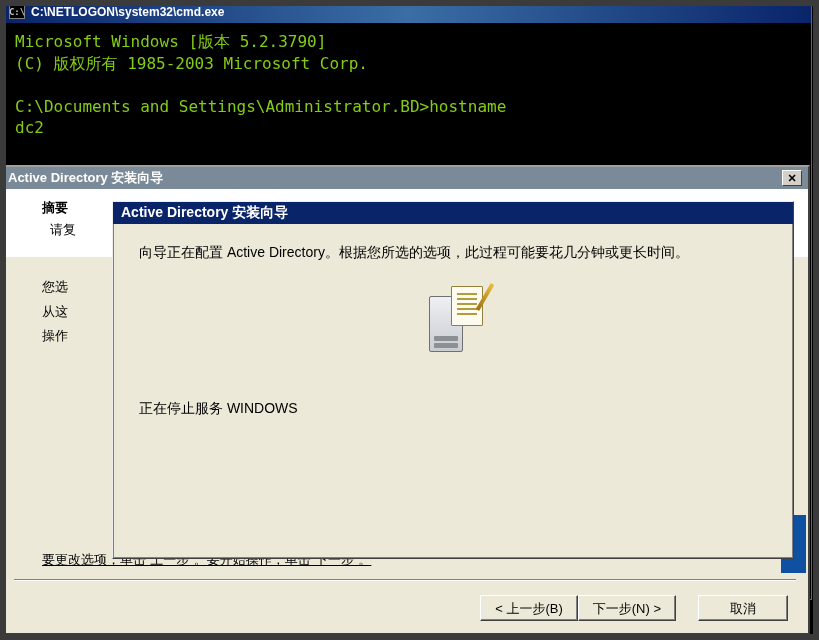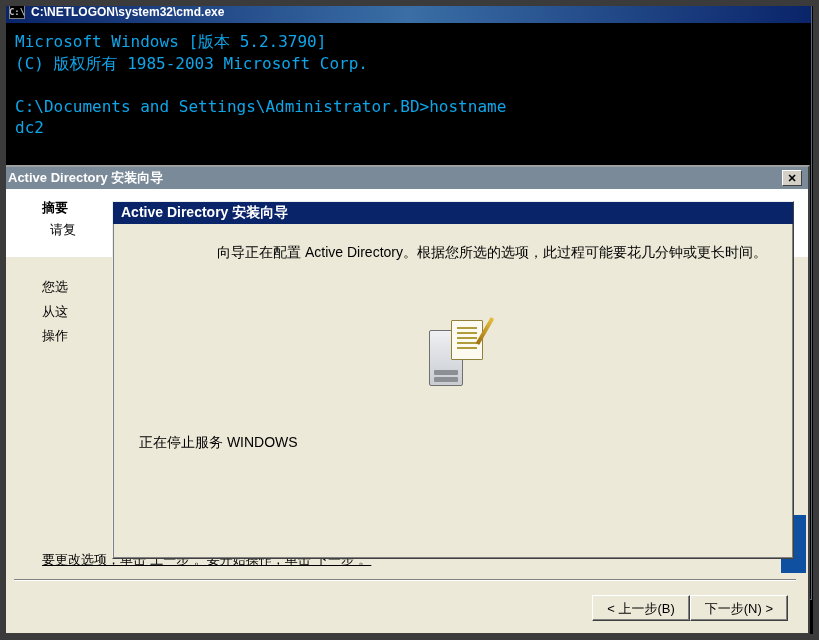"Microsoft Windows [版本 5.2.3790]" .cmd-body { color: #0ea5e9 -> #84cc16 }
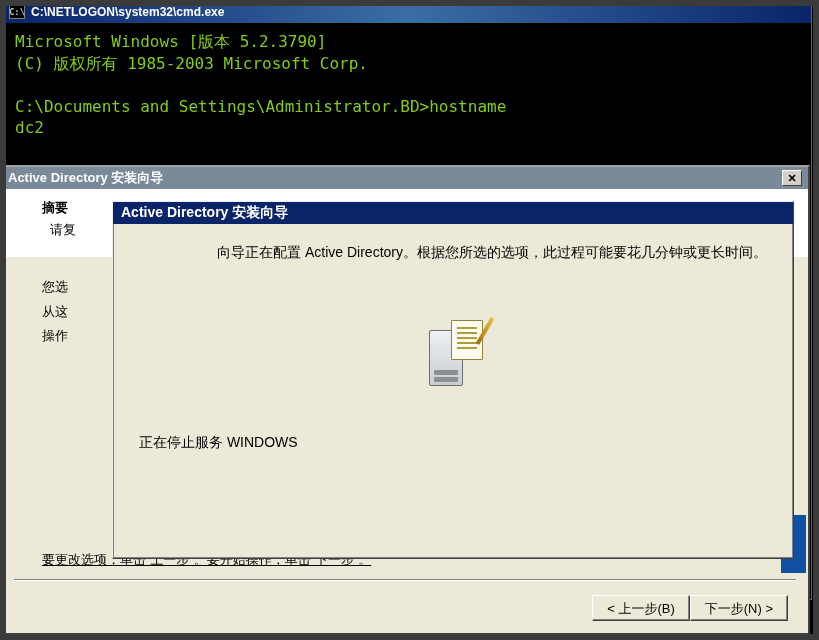"向导正在配置 Active" .wiz-front-msg { margin-bottom: 56px -> 22px; text-align: right -> none }
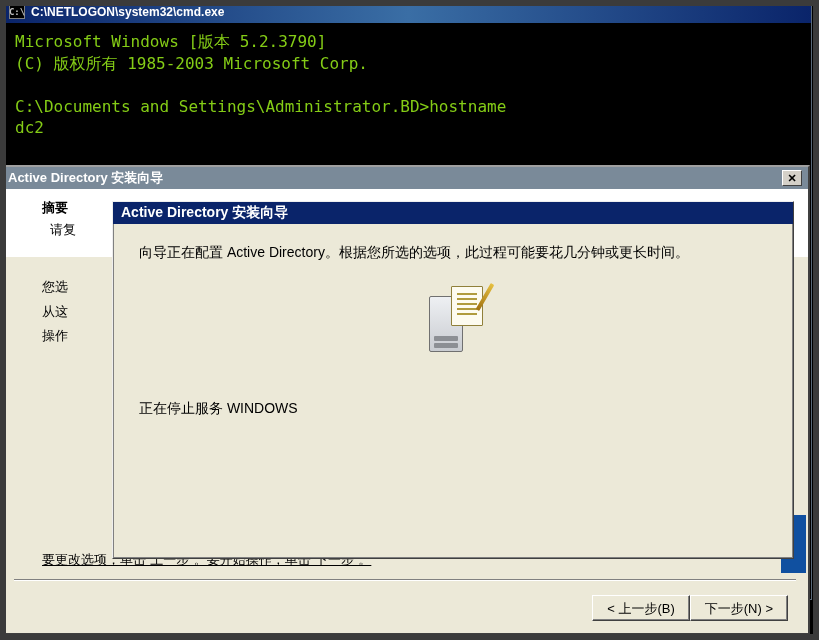"取消" button.win-btn { html: none -> <button>取消</button> }
